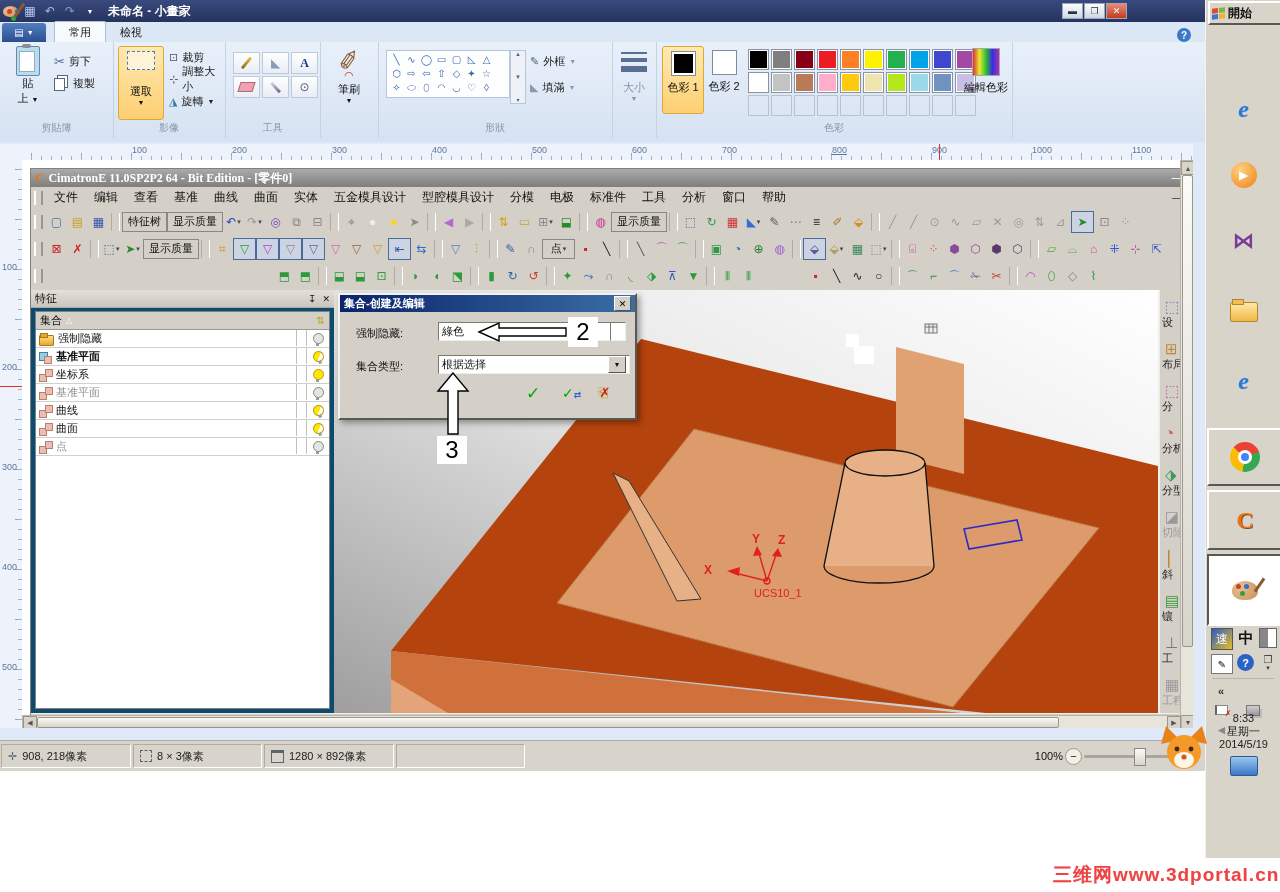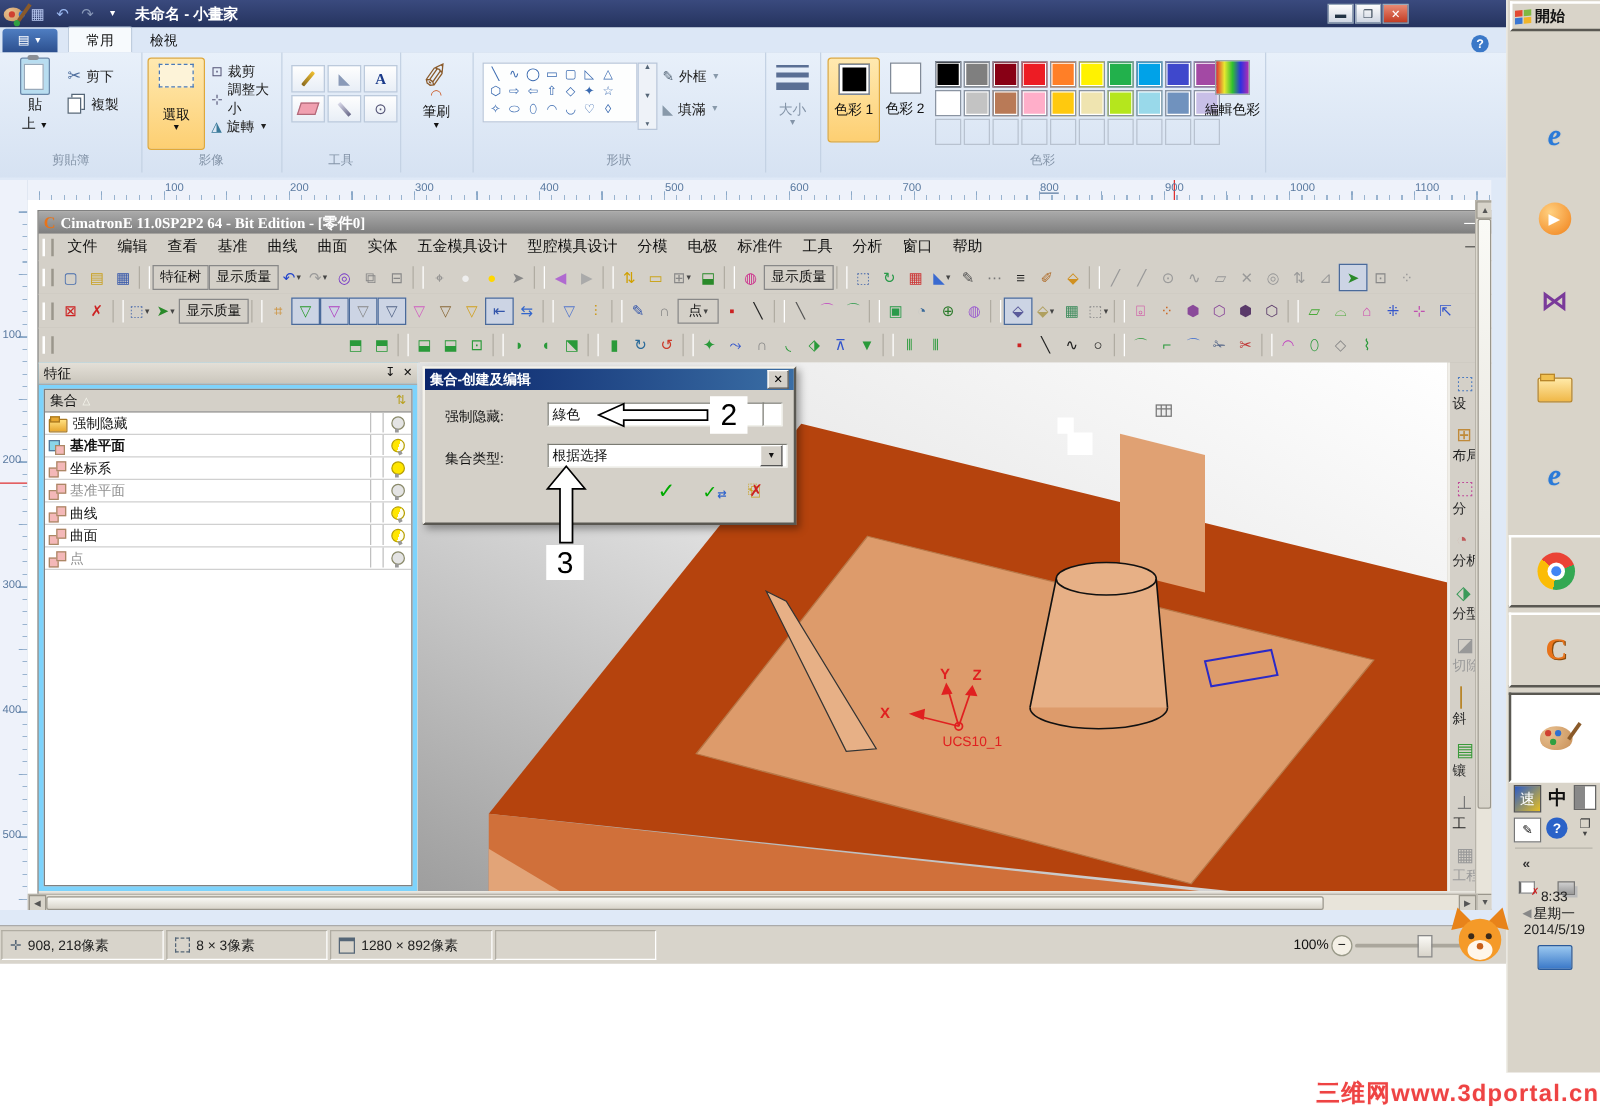"特征" #fpanel { background: #7dd3fc -> #0c4a6e }
